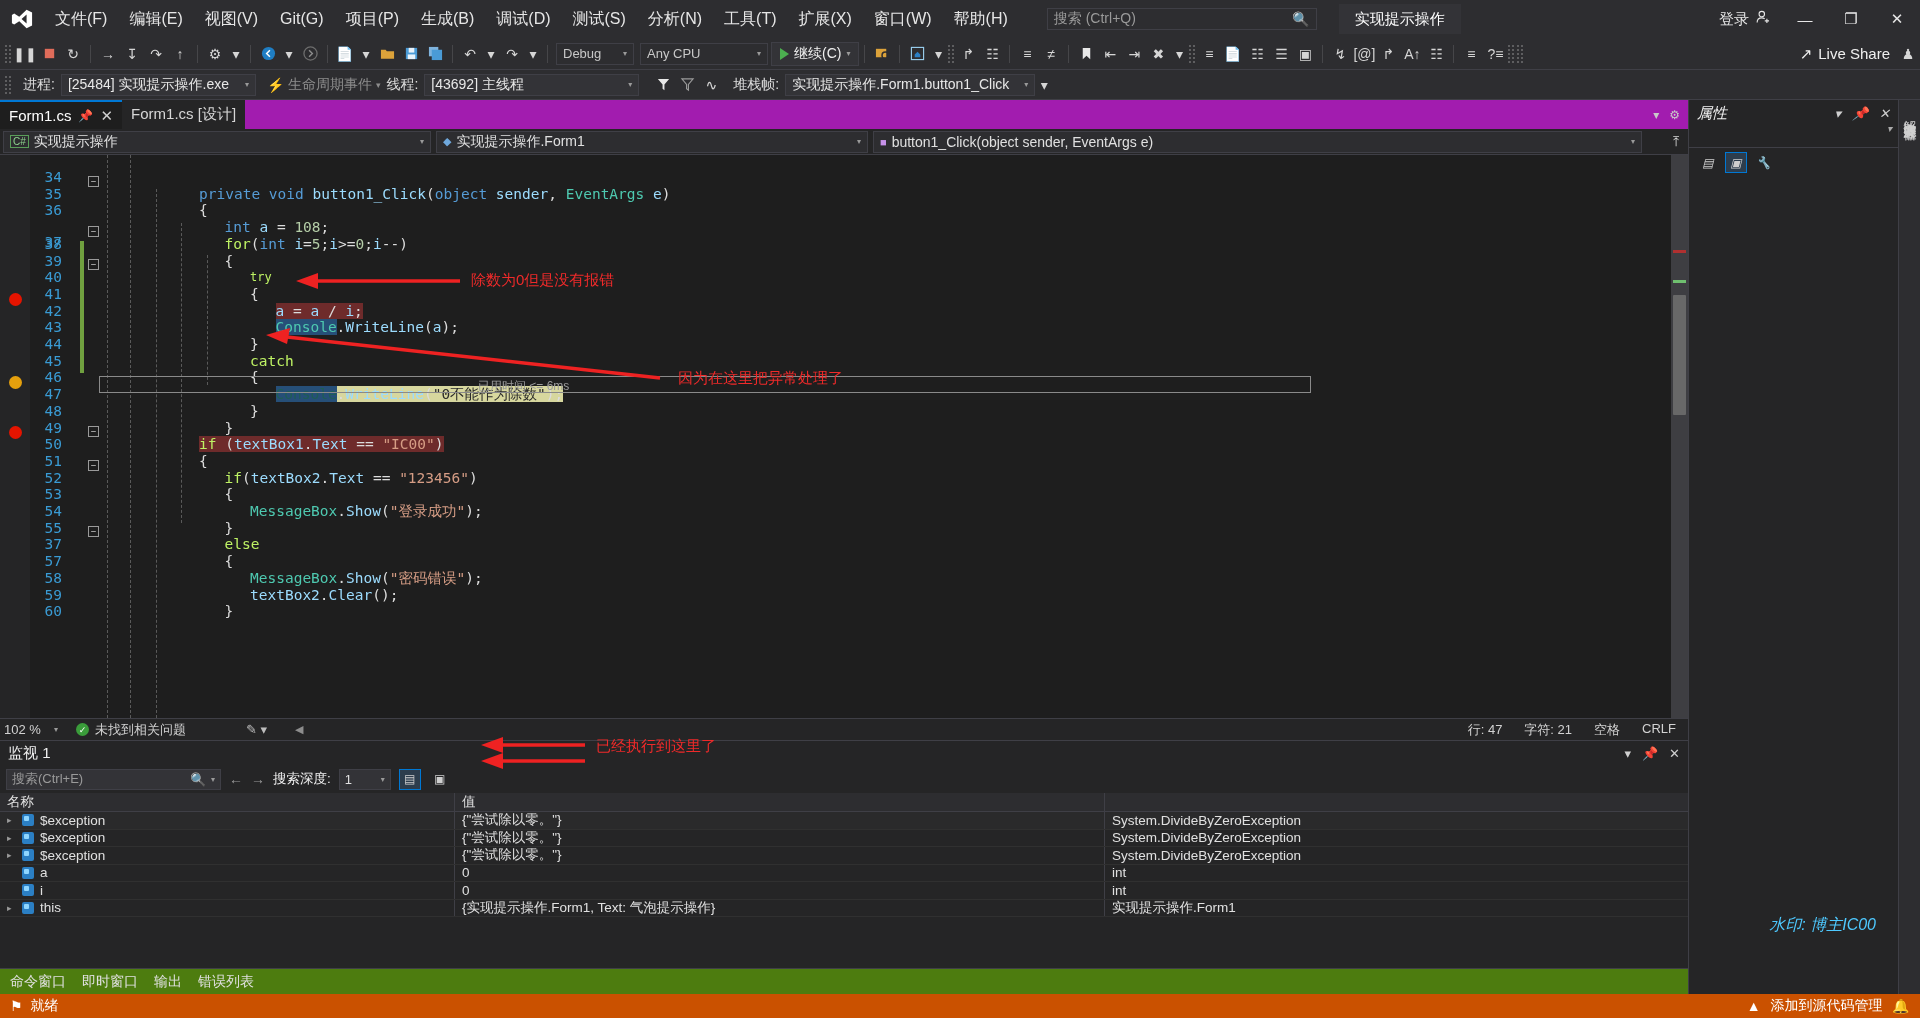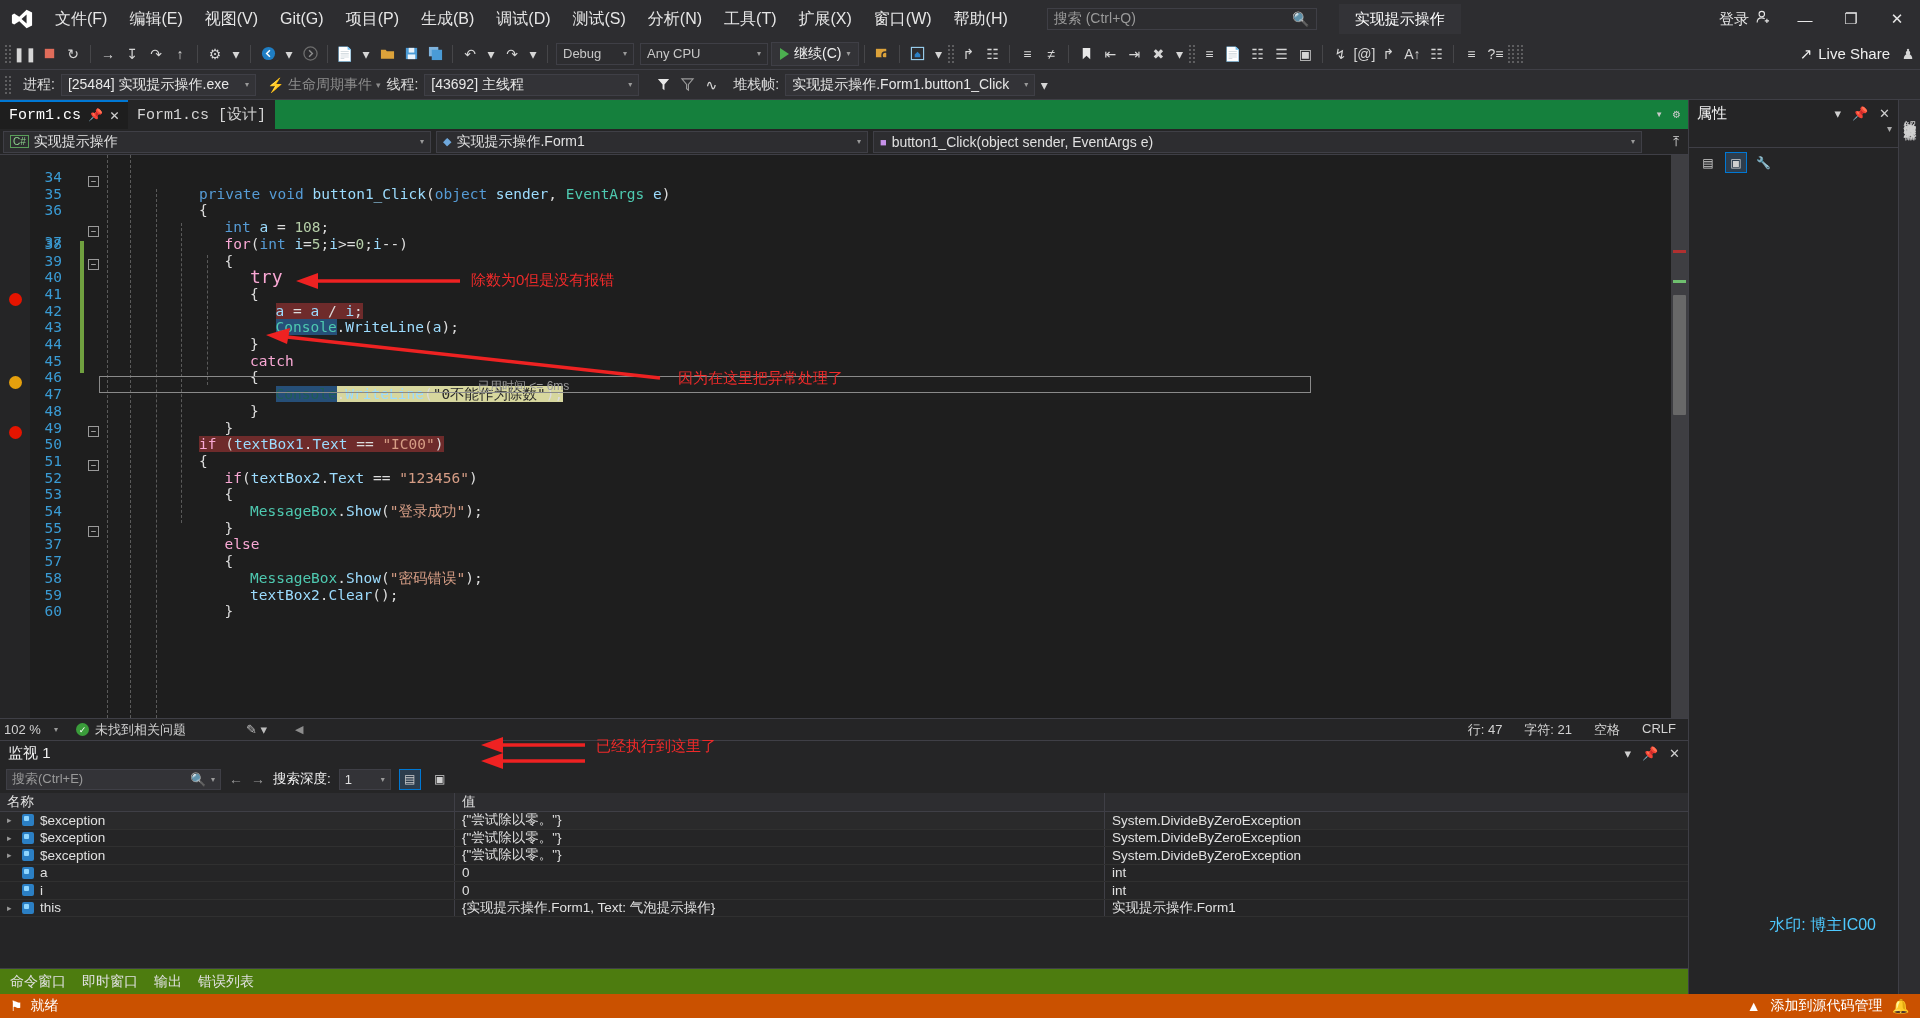"Form1.cs" .tabrow { background: #15803d -> #a21caf; font-family: Liberation Mono, monospace -> none }
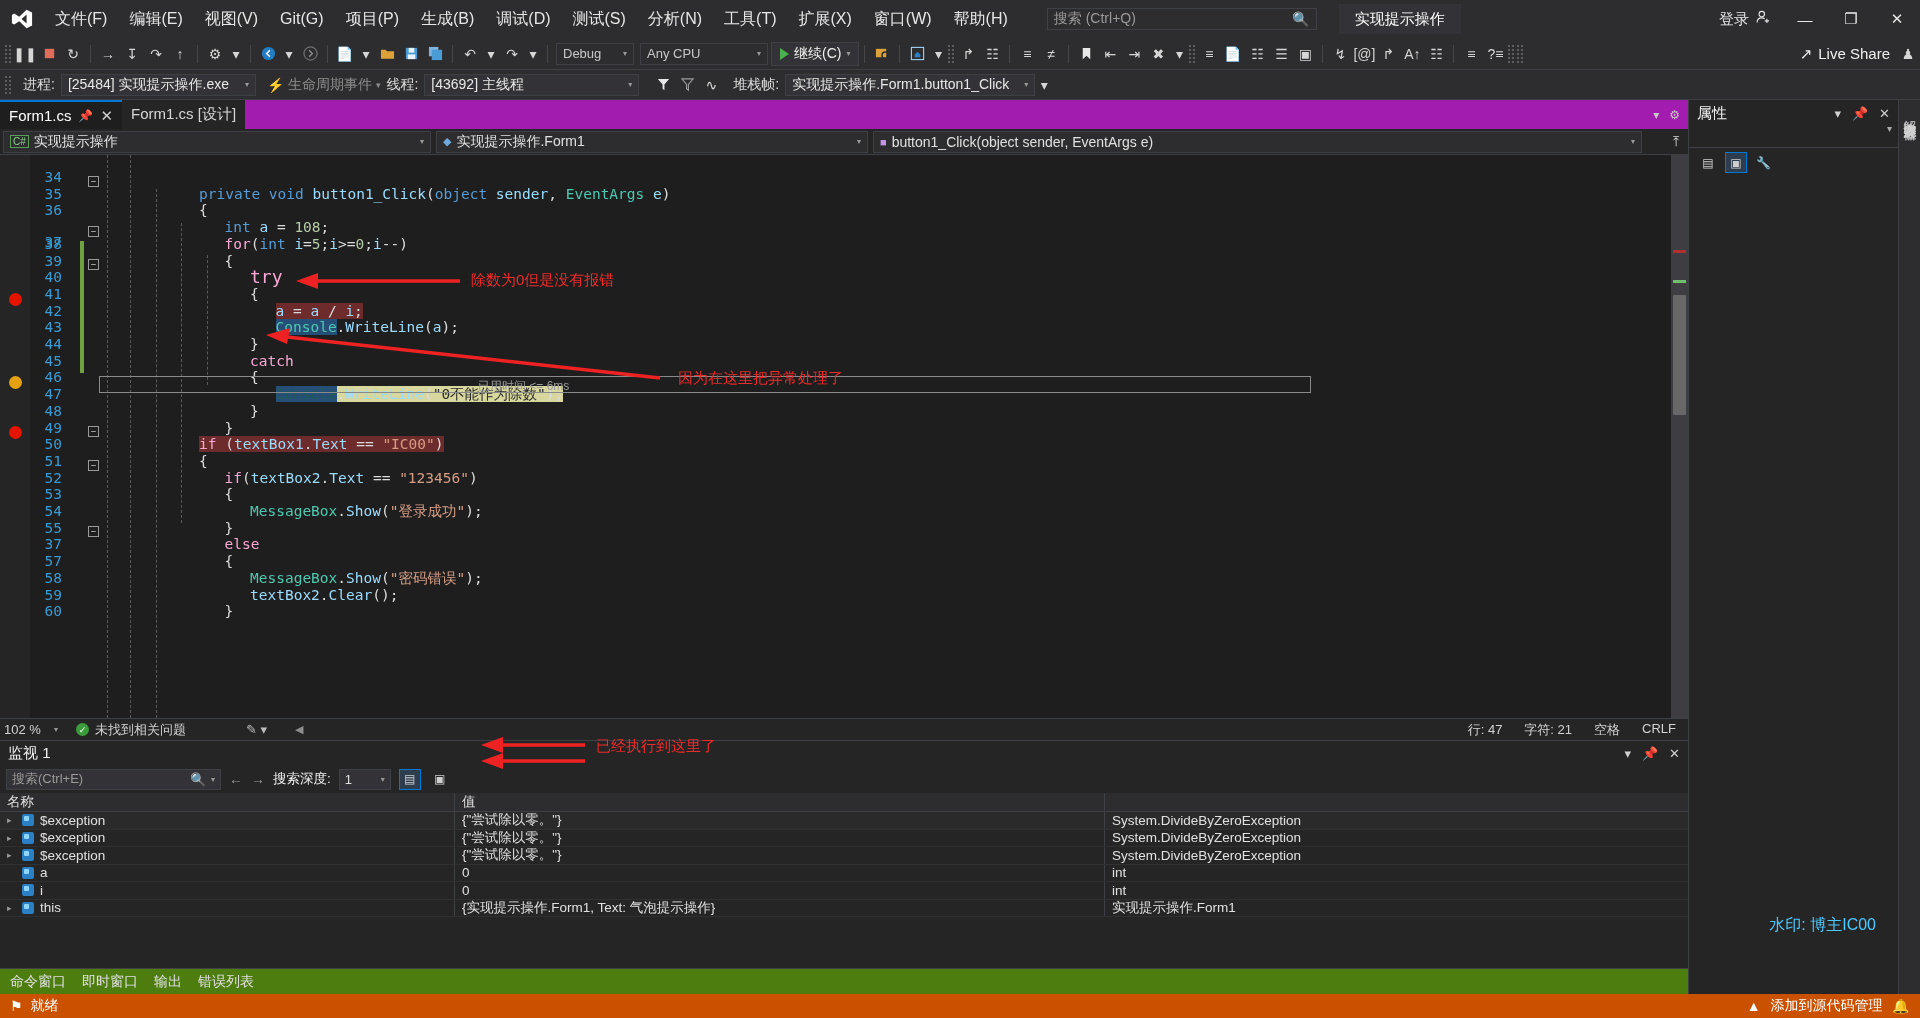"属性" .rightpane { font-style: none -> italic }
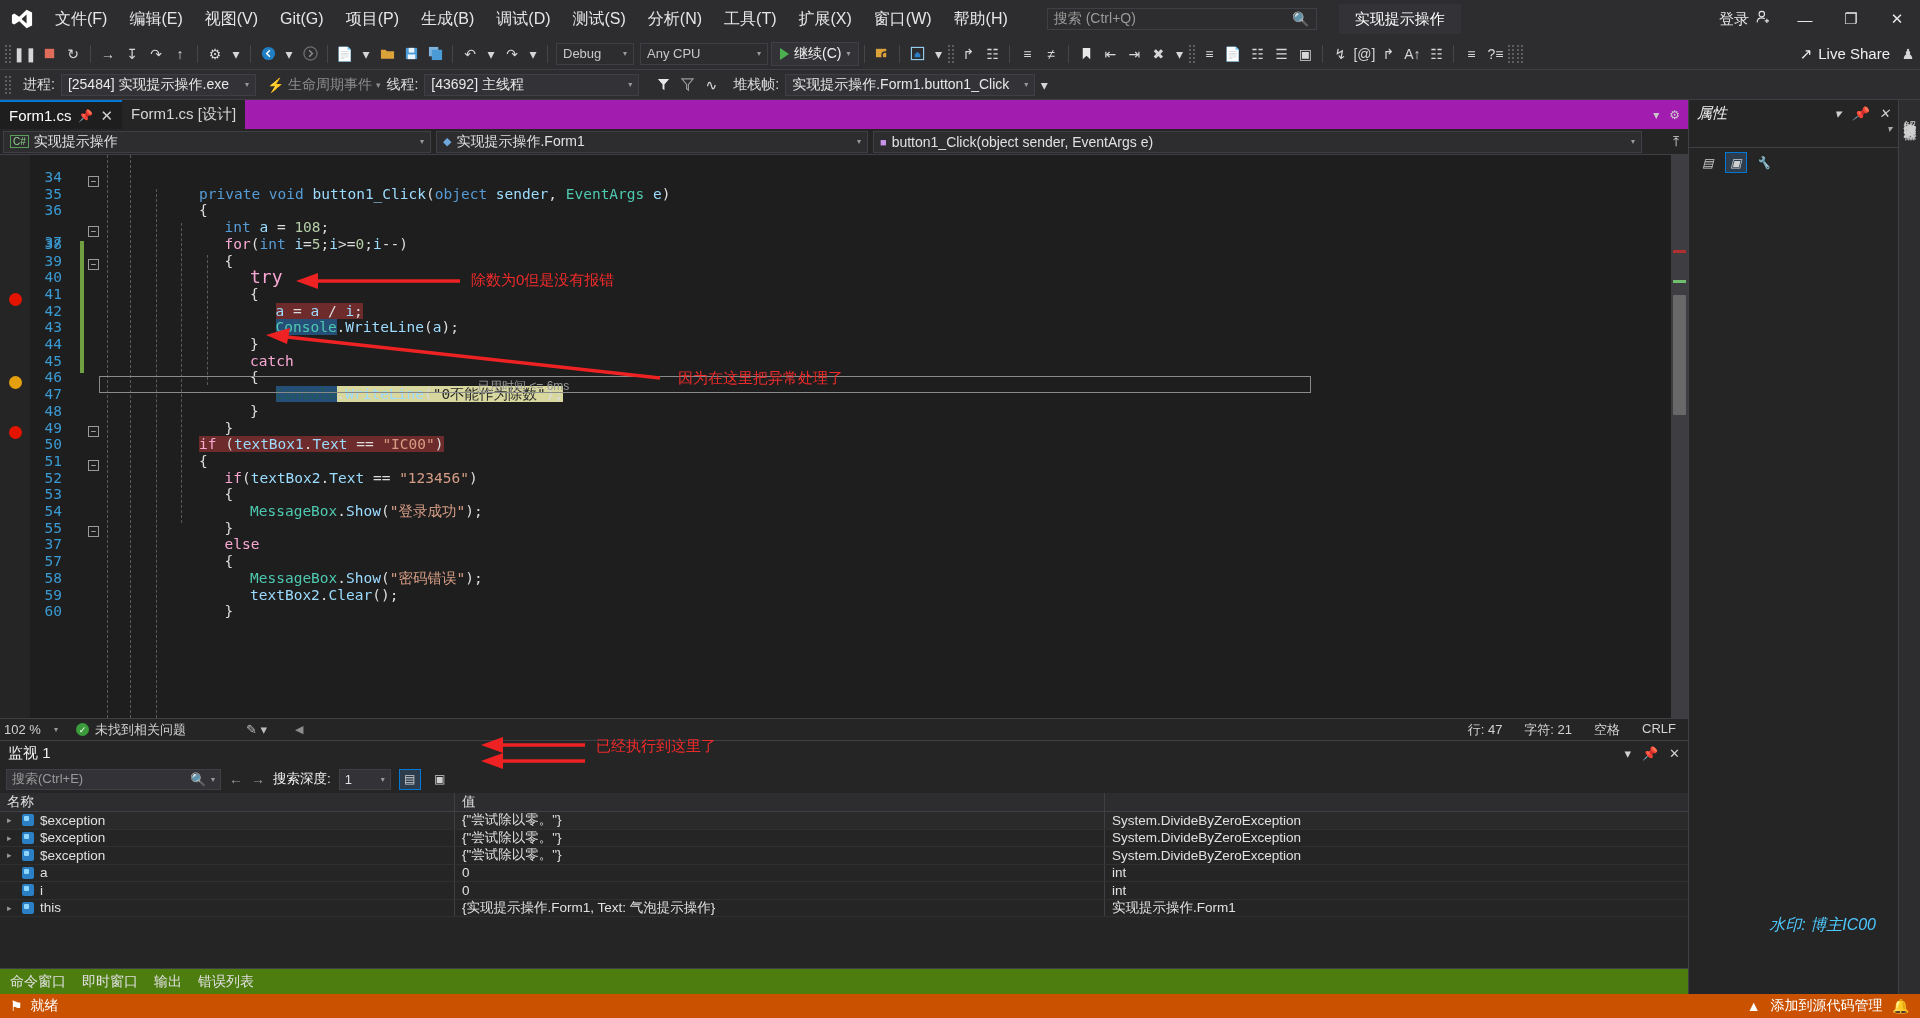"for" .kctl { color: #f9a8d4 -> #bef264 }
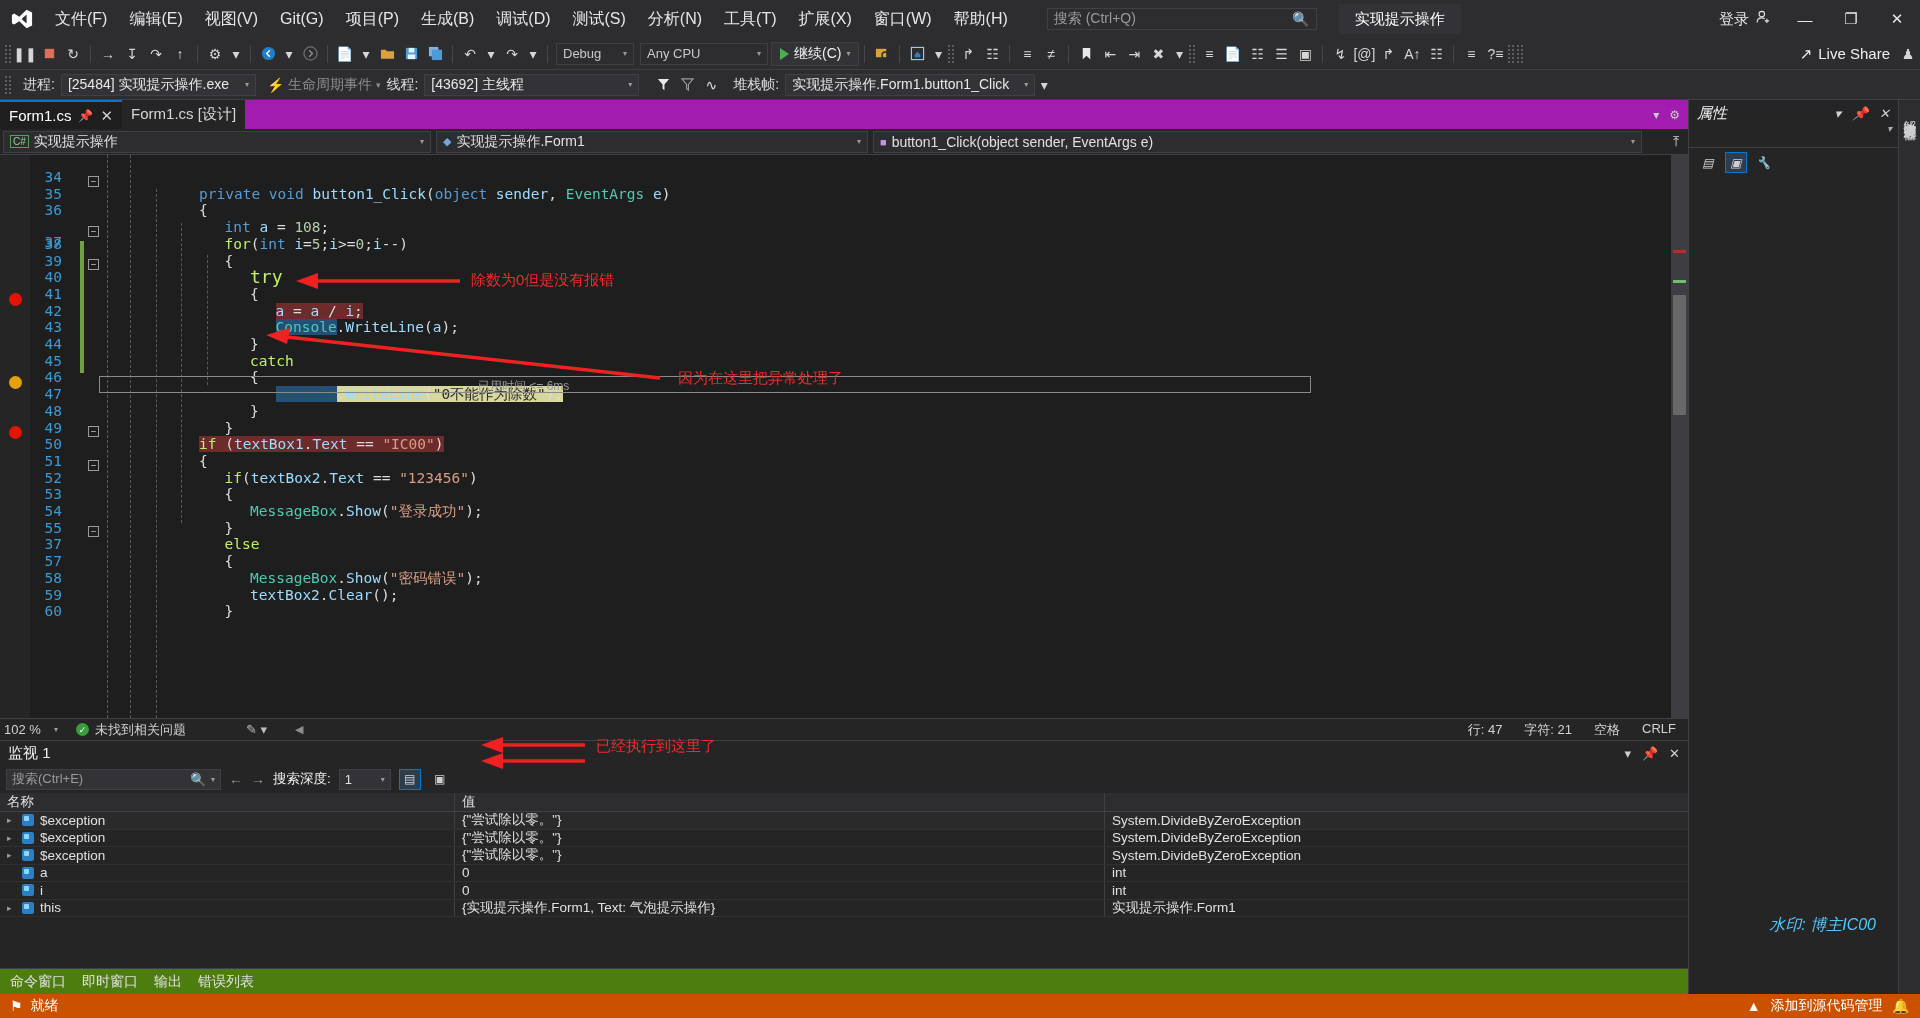"try" div.code-text { font-size: 18px -> 12px }
